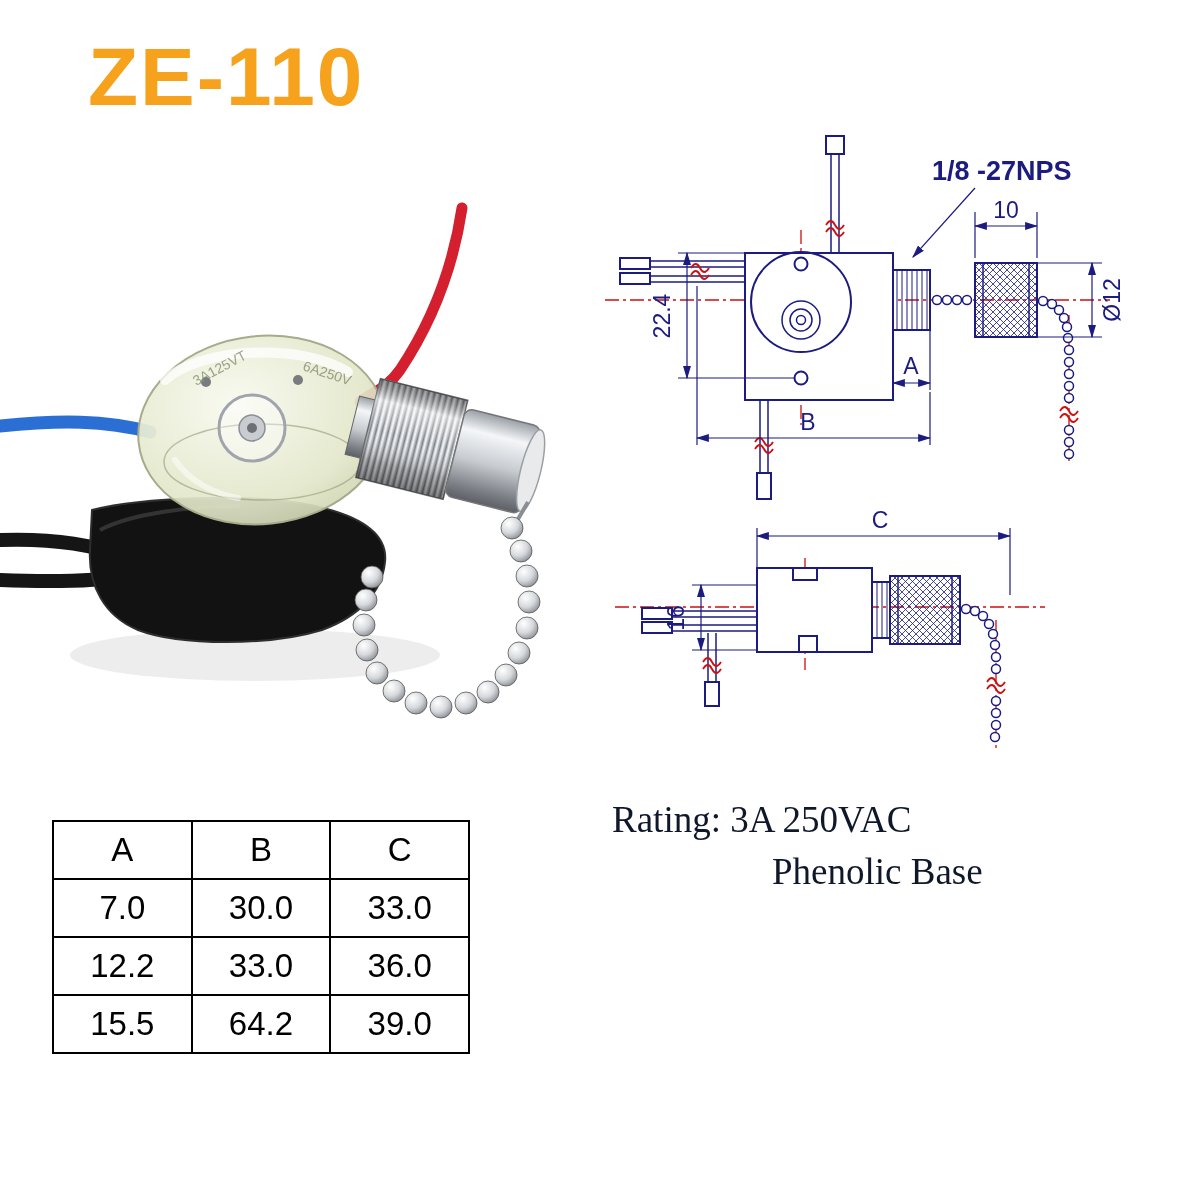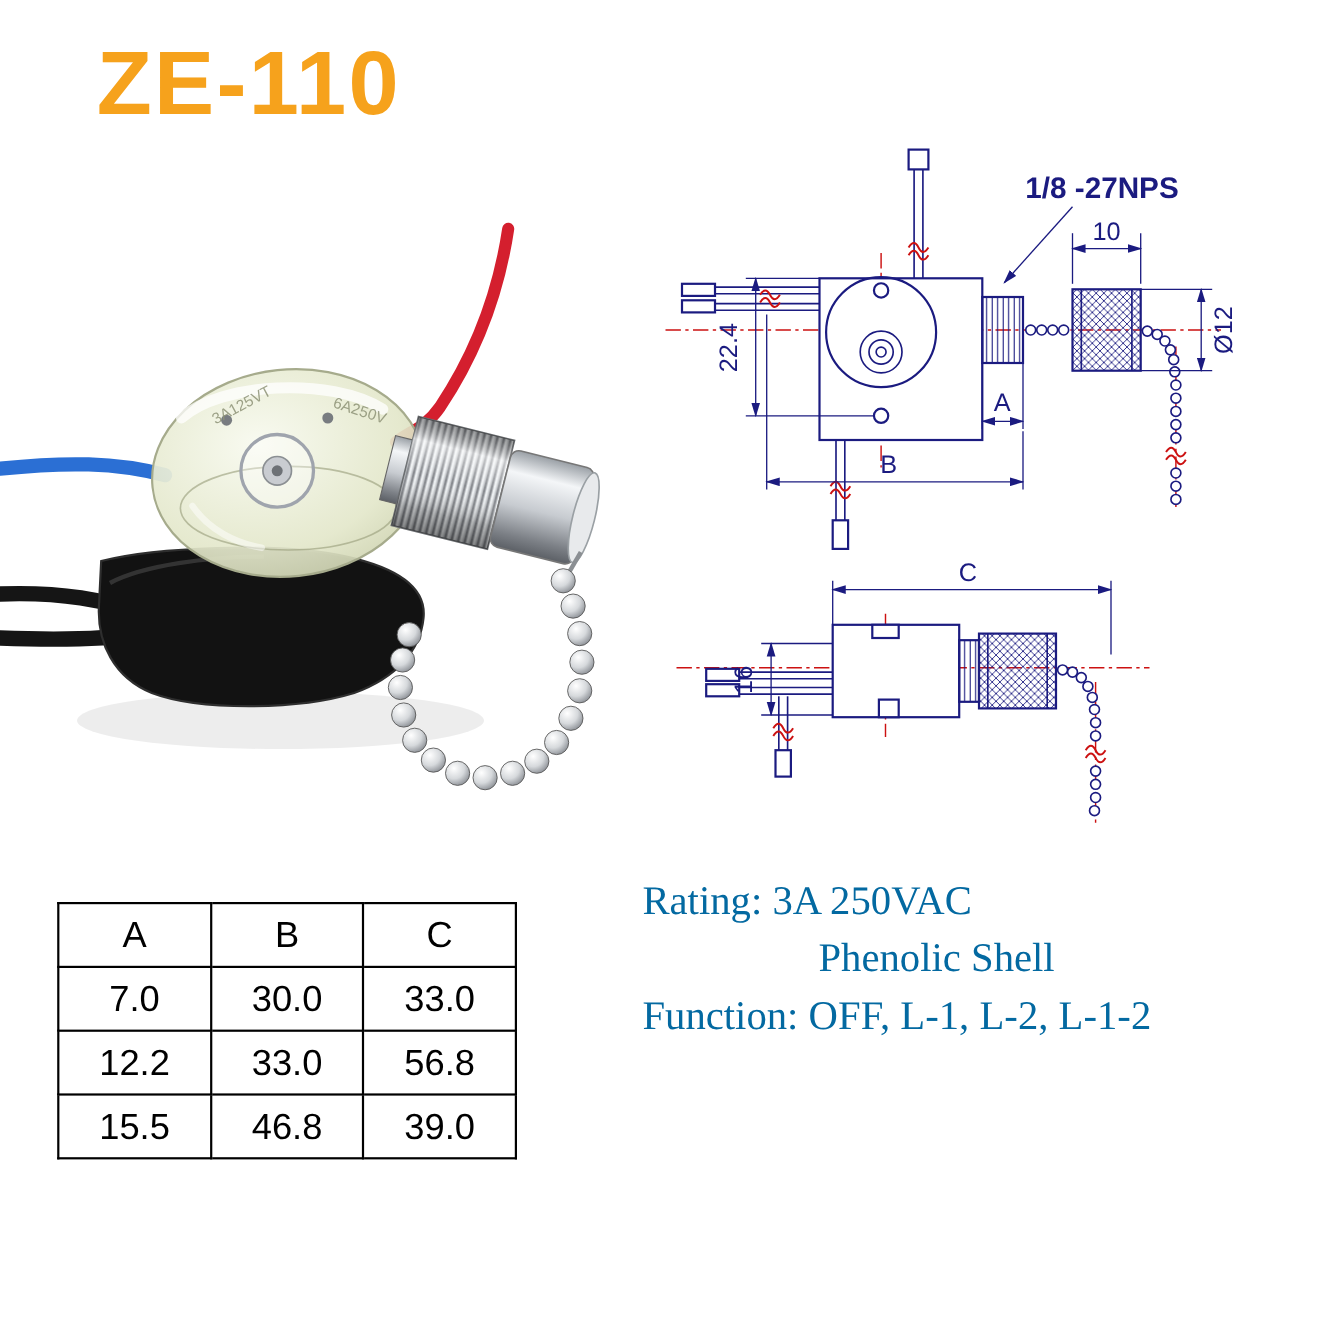"Rating: 3A 250VAC" .specs { color: #0369a1 -> #0f172a; left: 584px -> 612px }
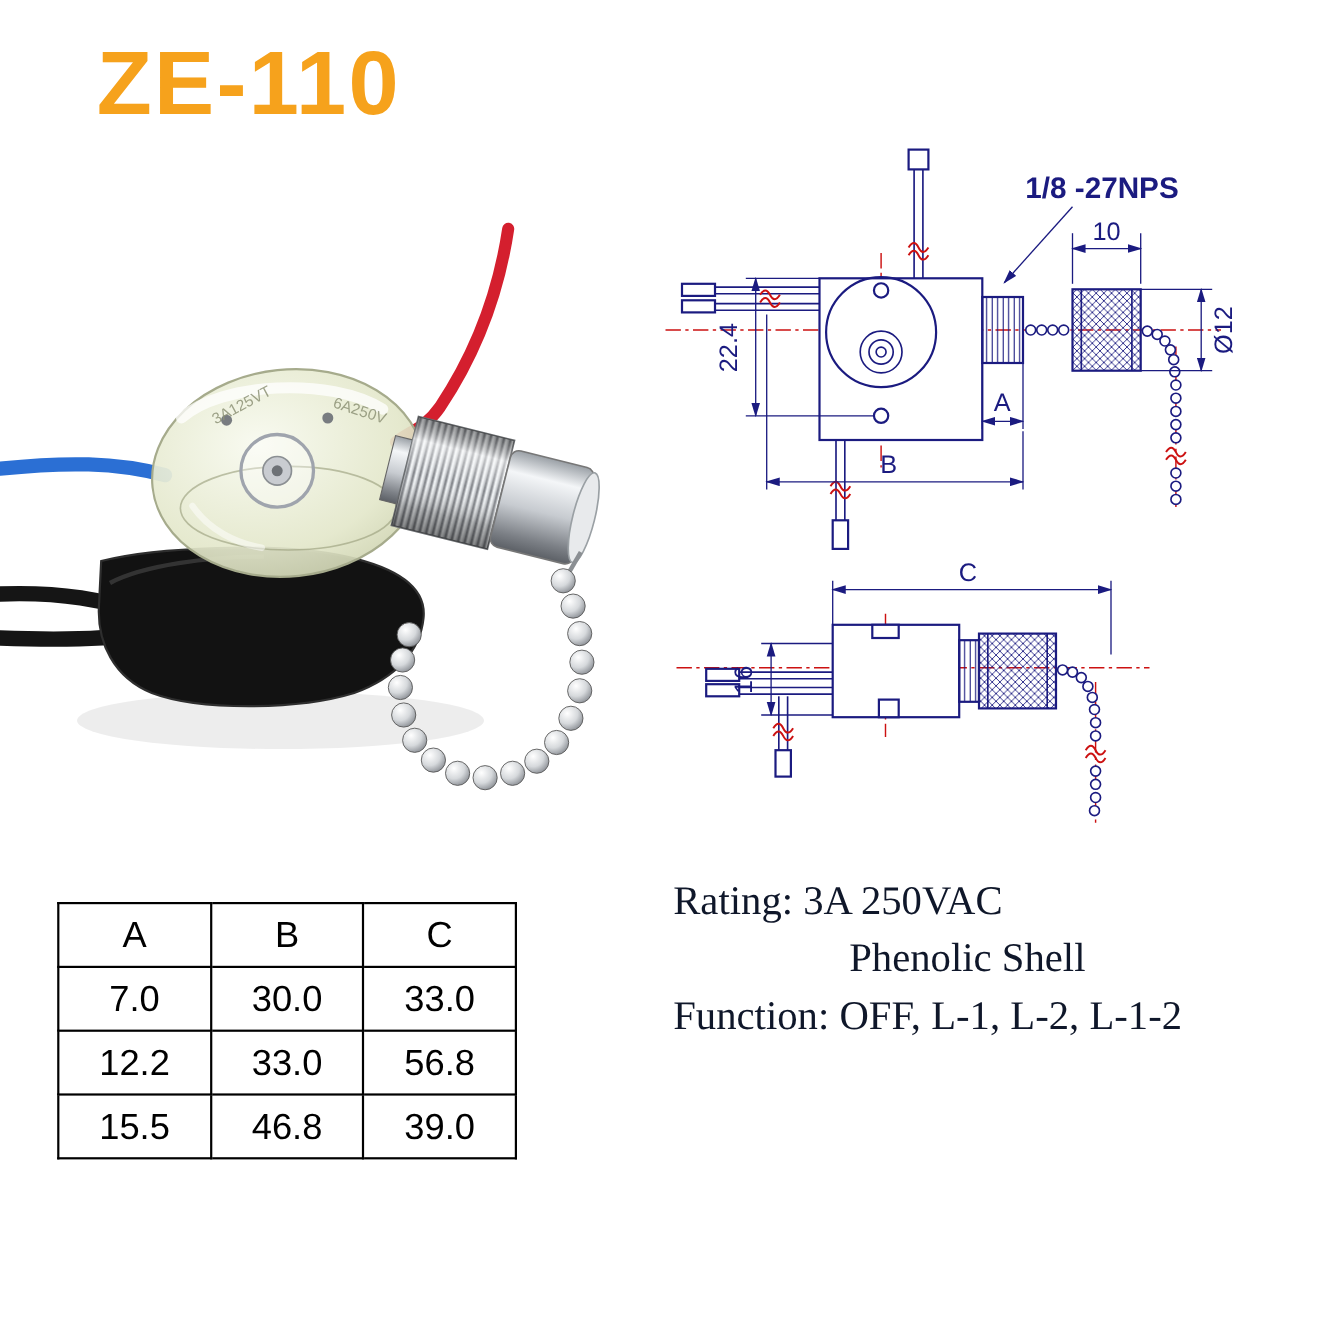"Phenolic Shell" div.spec-line { text: Shell -> Base }
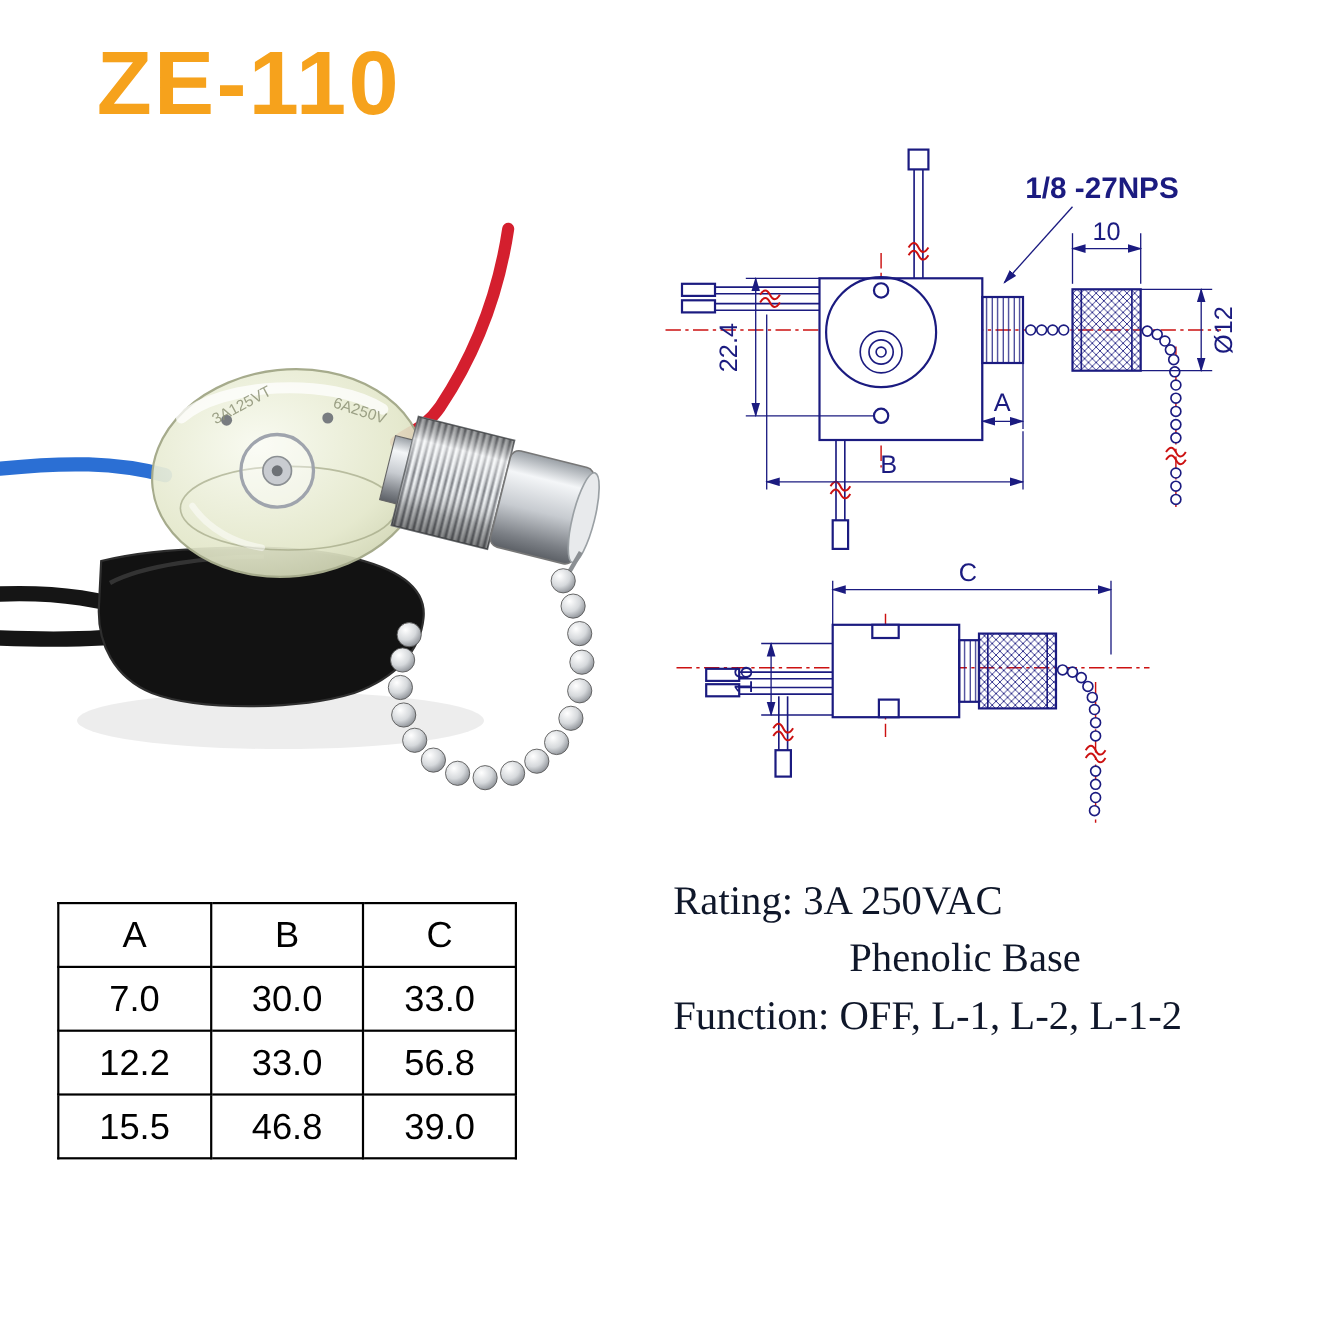"Function: OFF, L-1, L-2, L-1-2" div.spec-line { html: <div>Function: OFF, L-1, L-2, L-1-2</div> -> none }
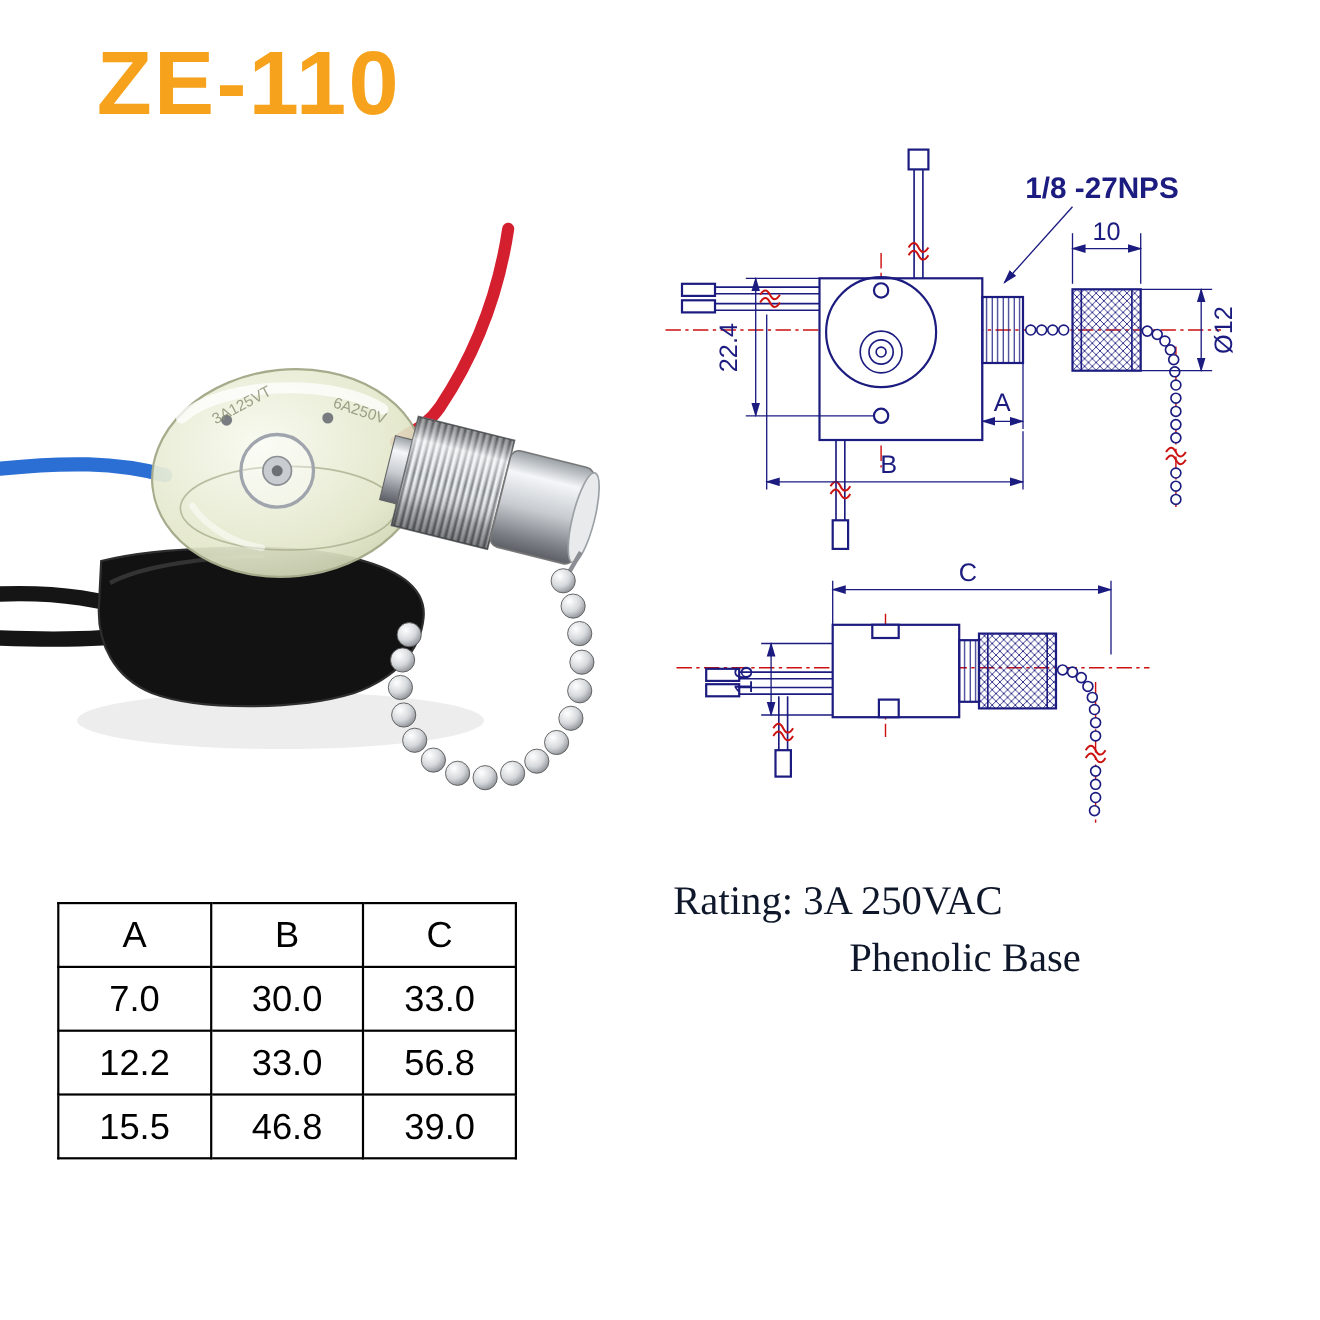"56.8" td { text: 56.8 -> 36.0 }
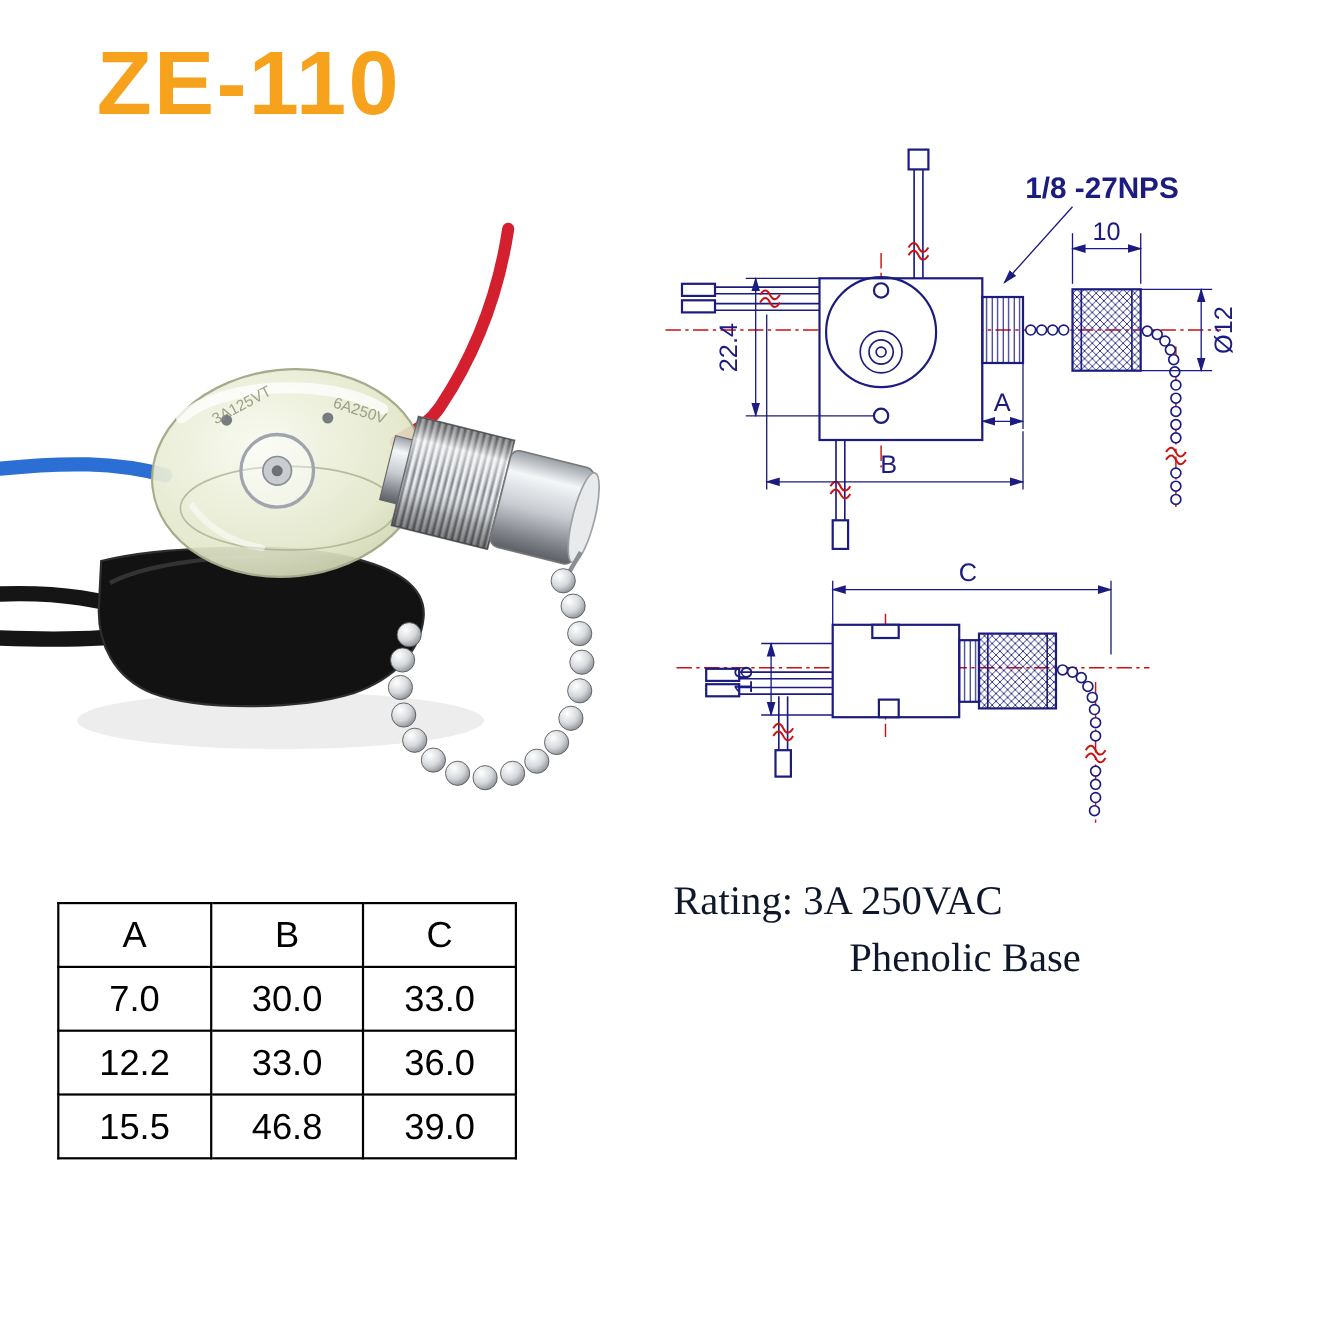"46.8" td { text: 46.8 -> 64.2 }
